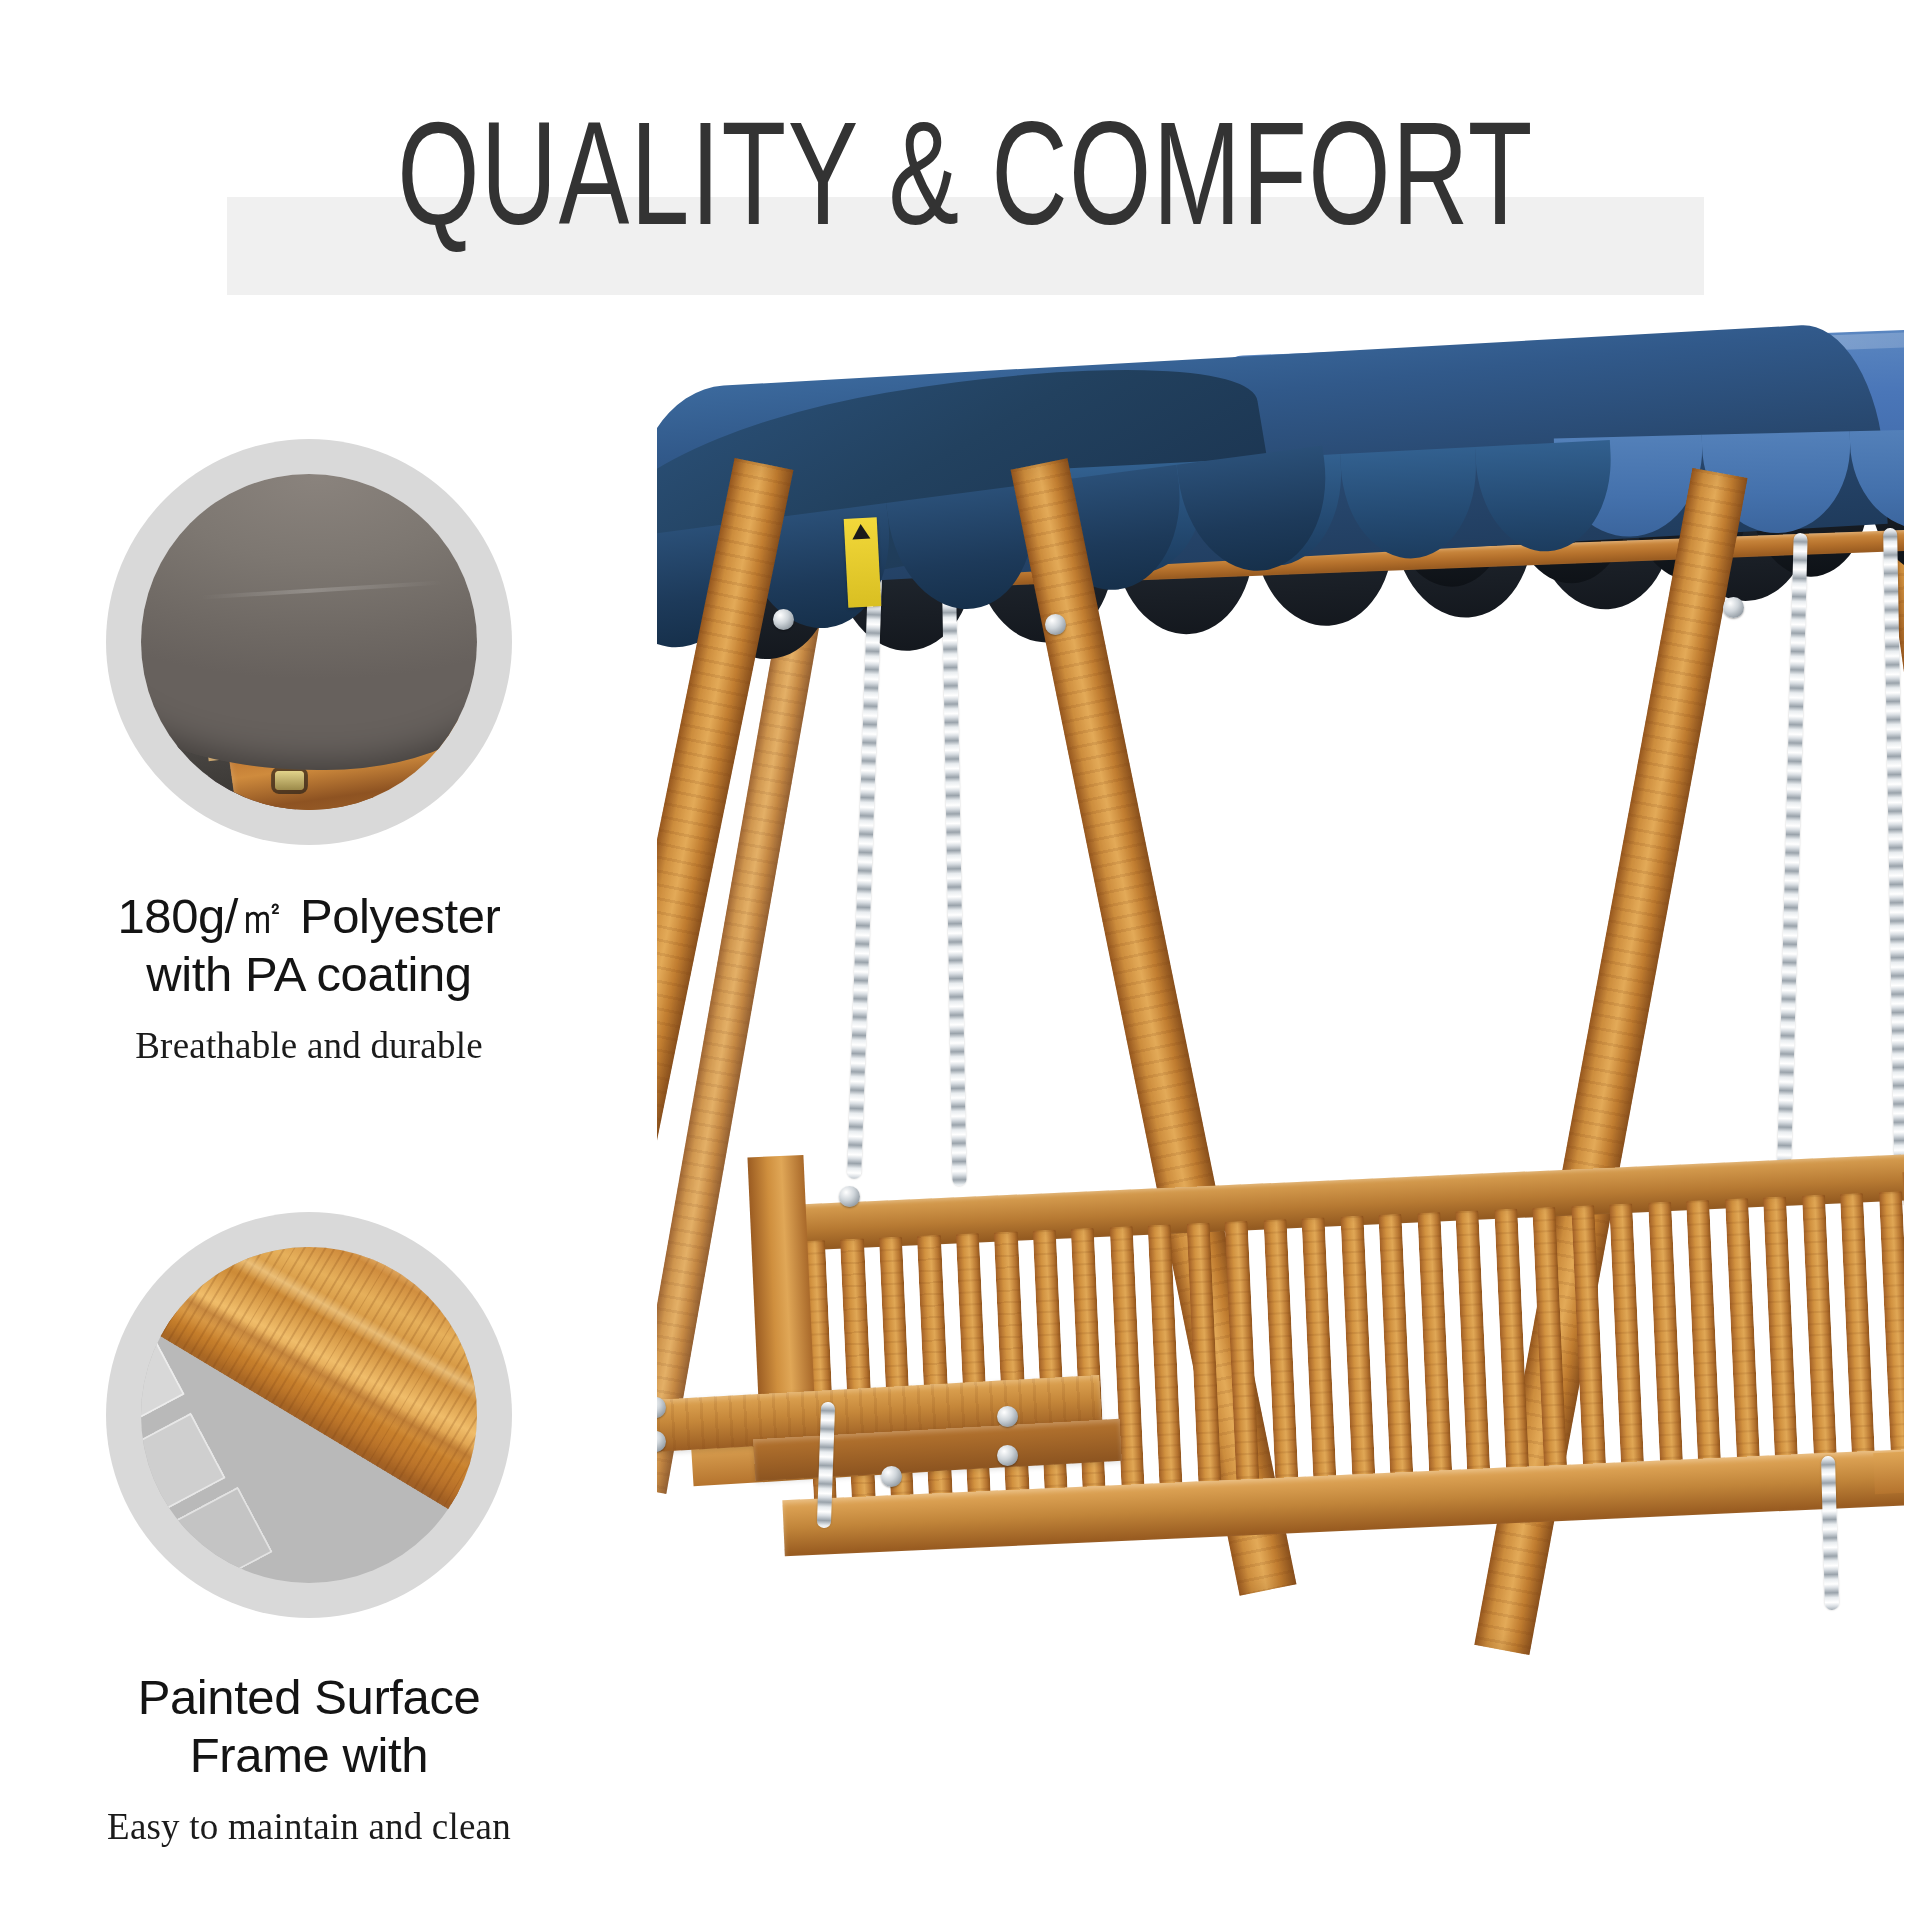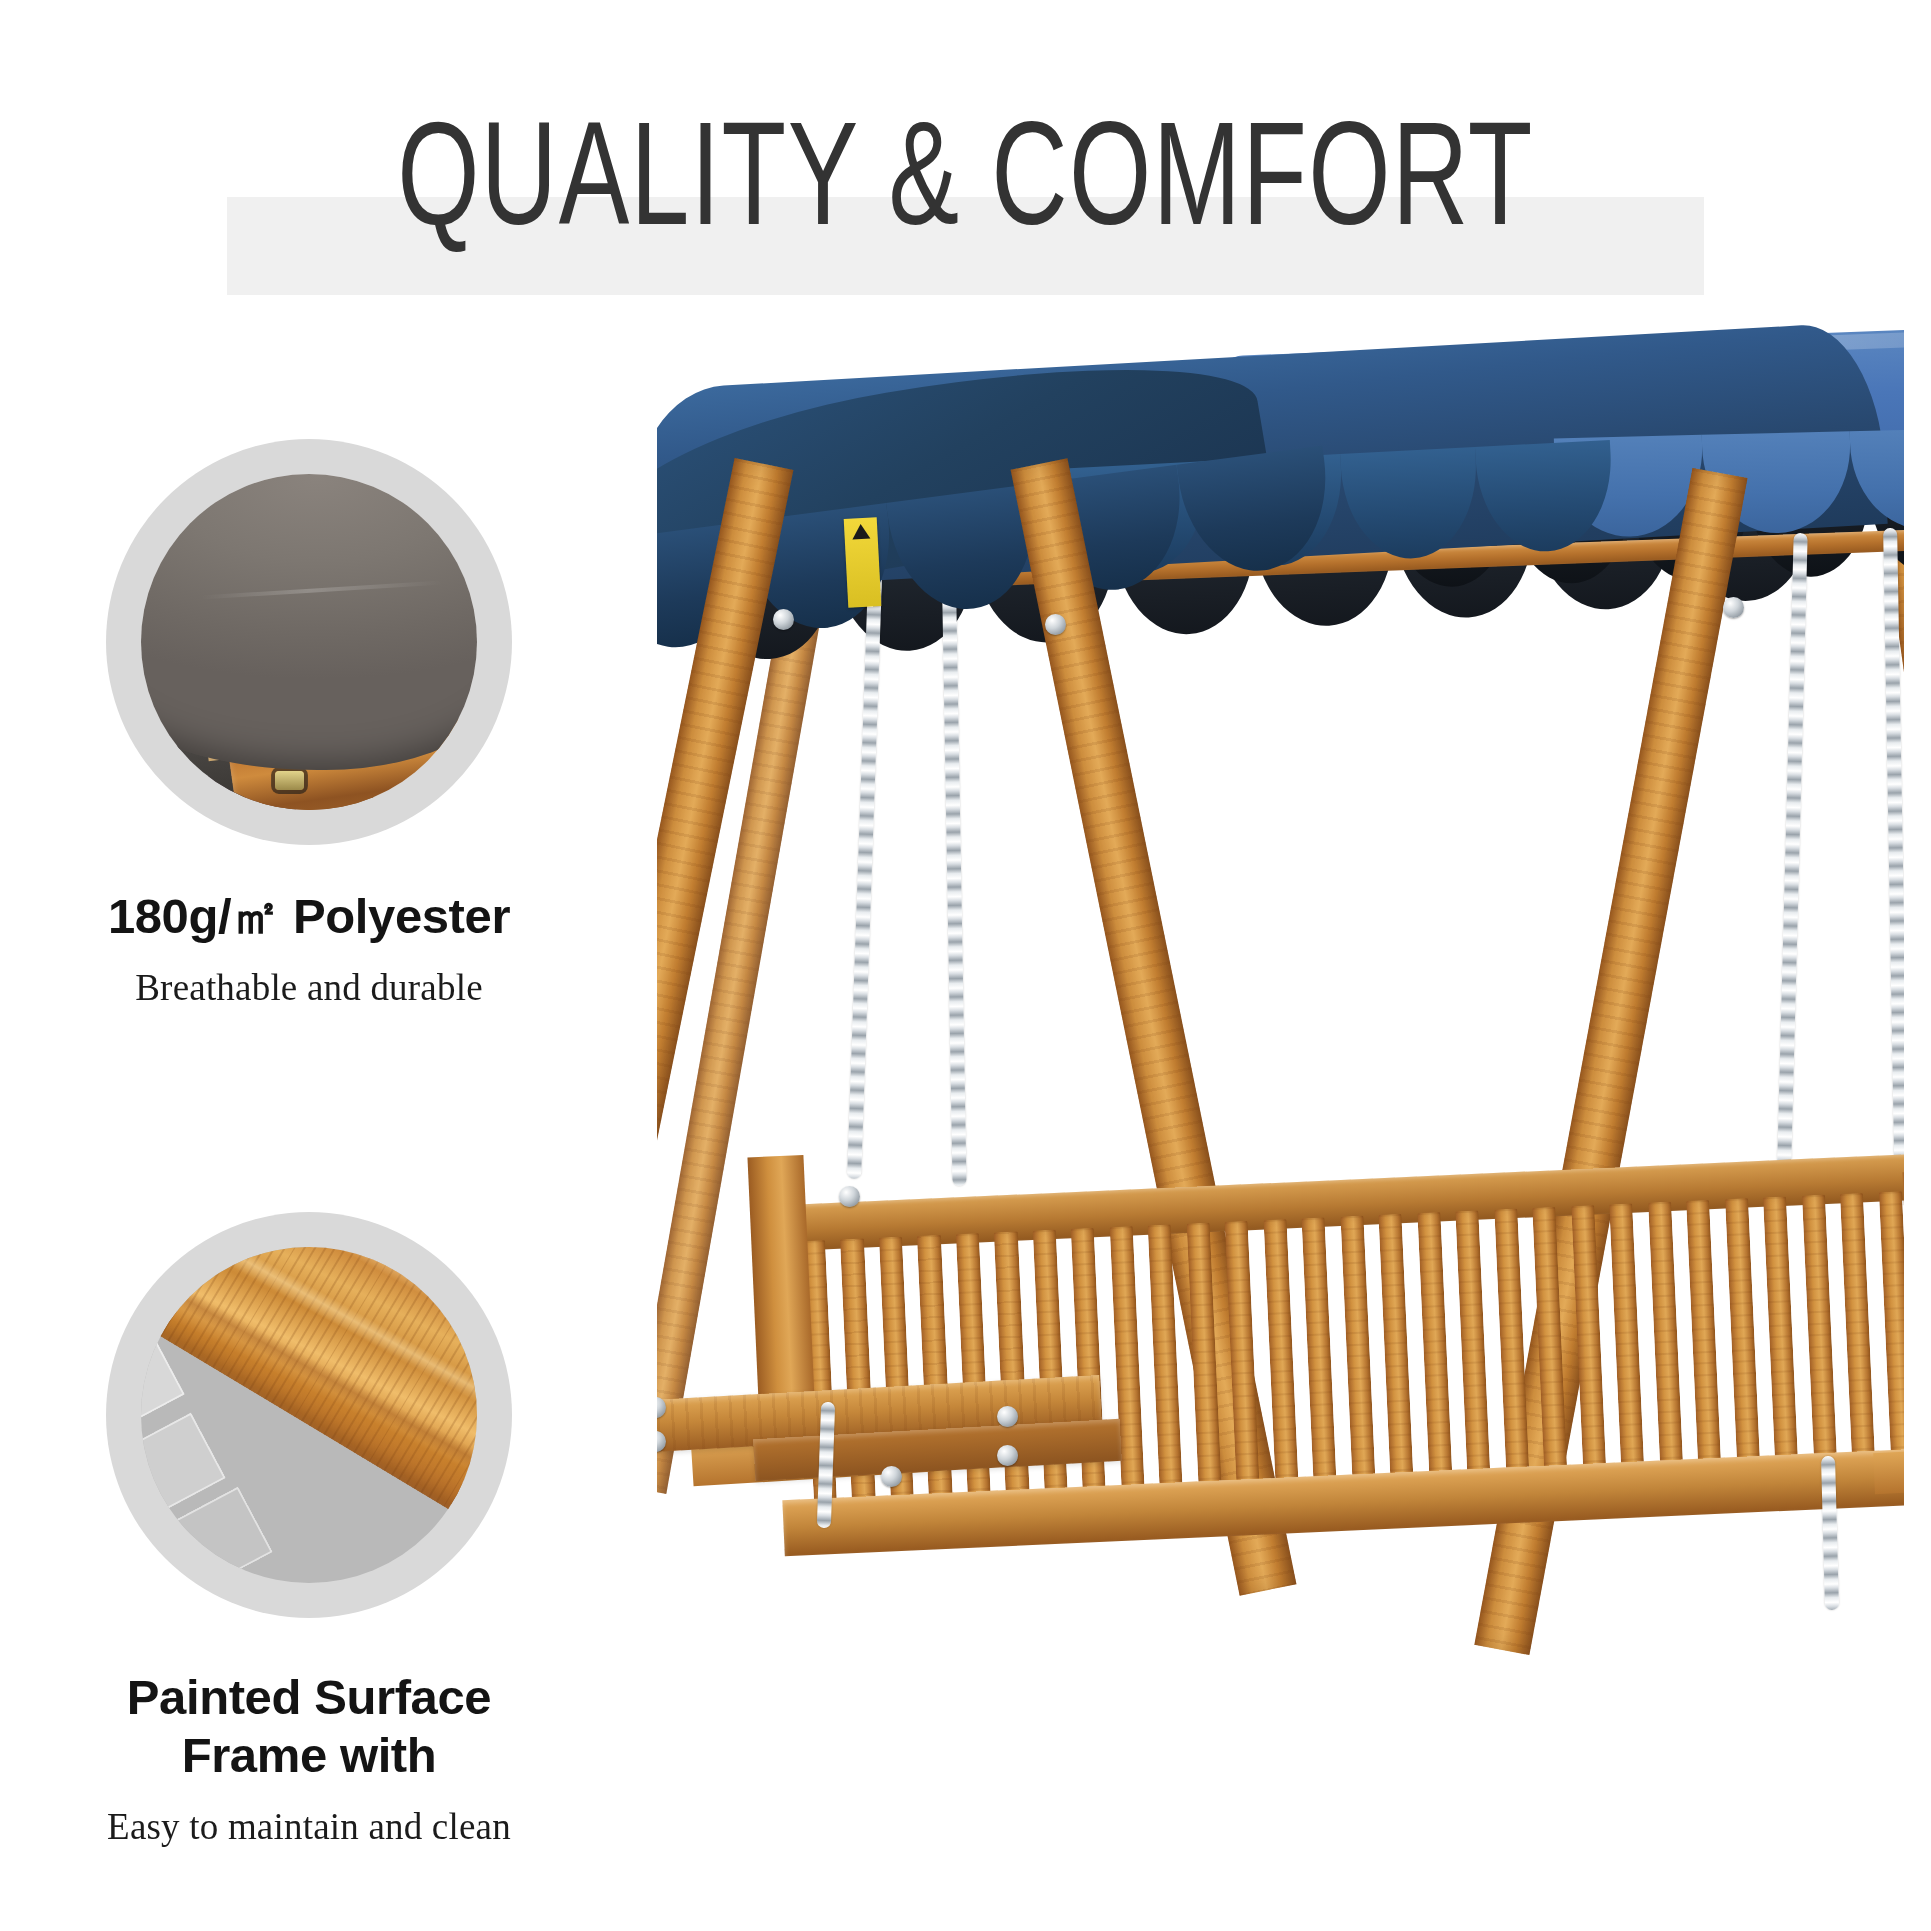"180g/㎡ Polyester" .feat-title { font-weight: 700 -> 400 }
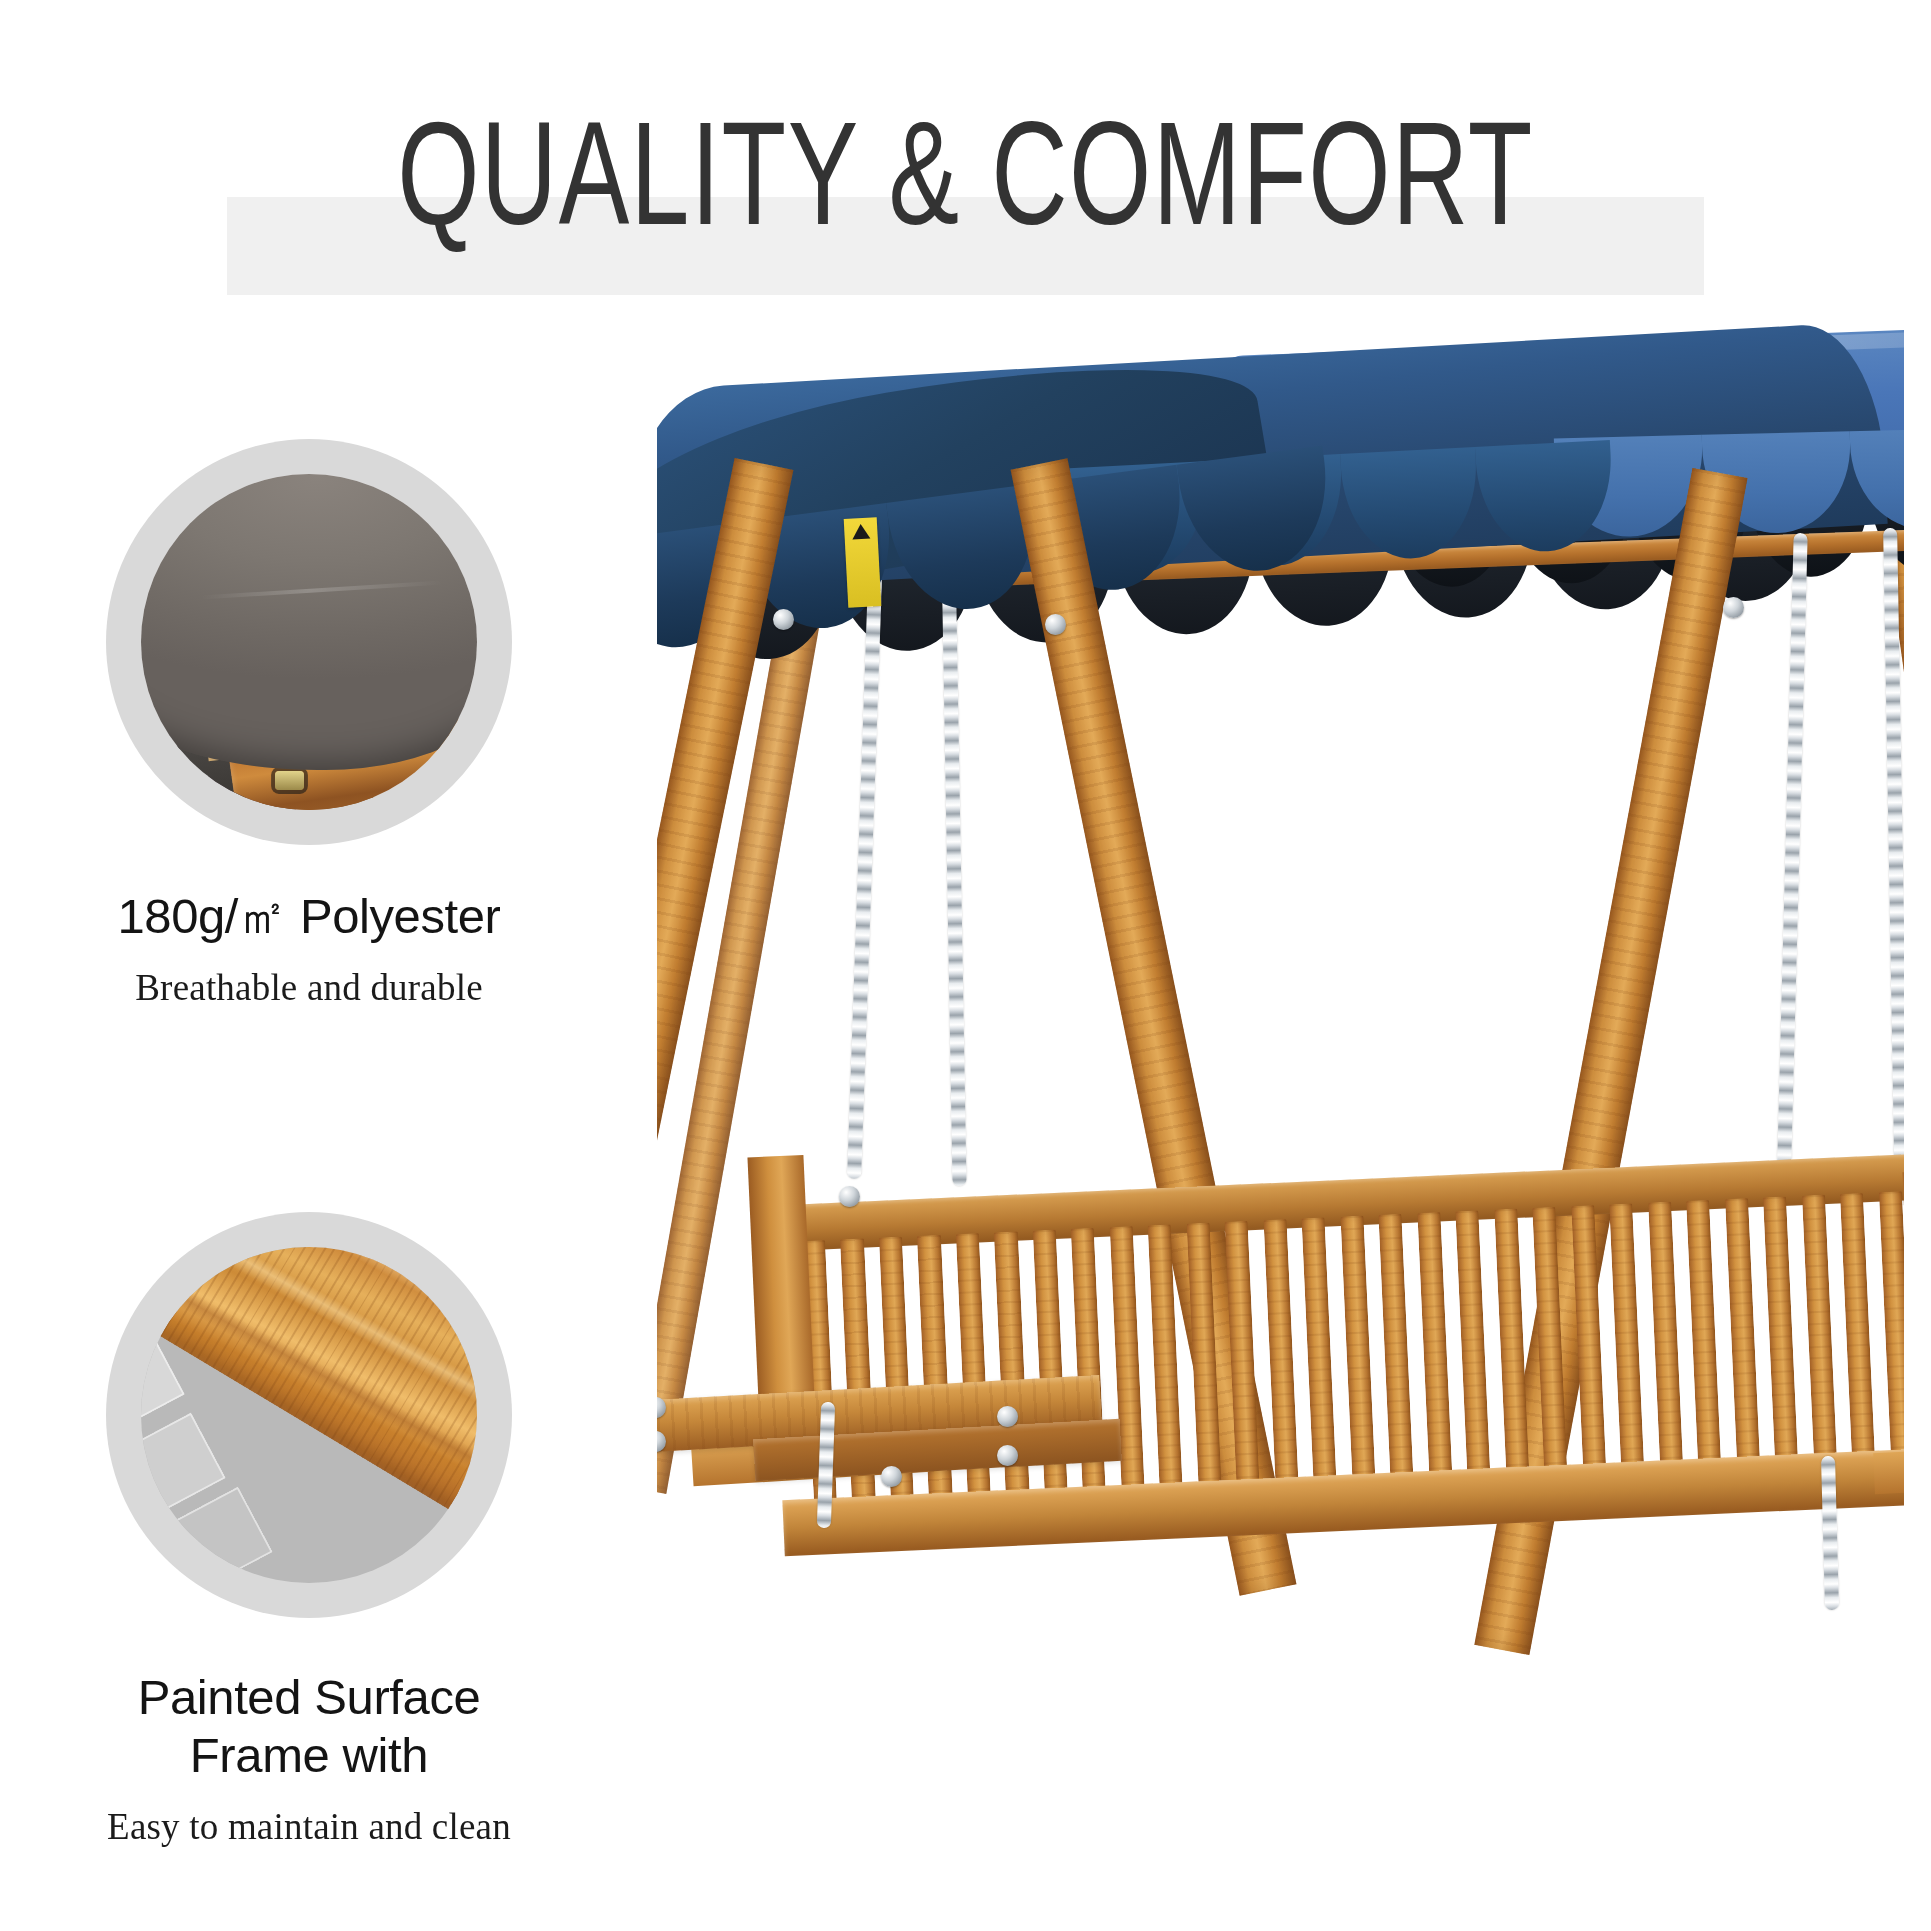"with PA coating" span.ln { html: none -> <span>with PA coating</span> }
